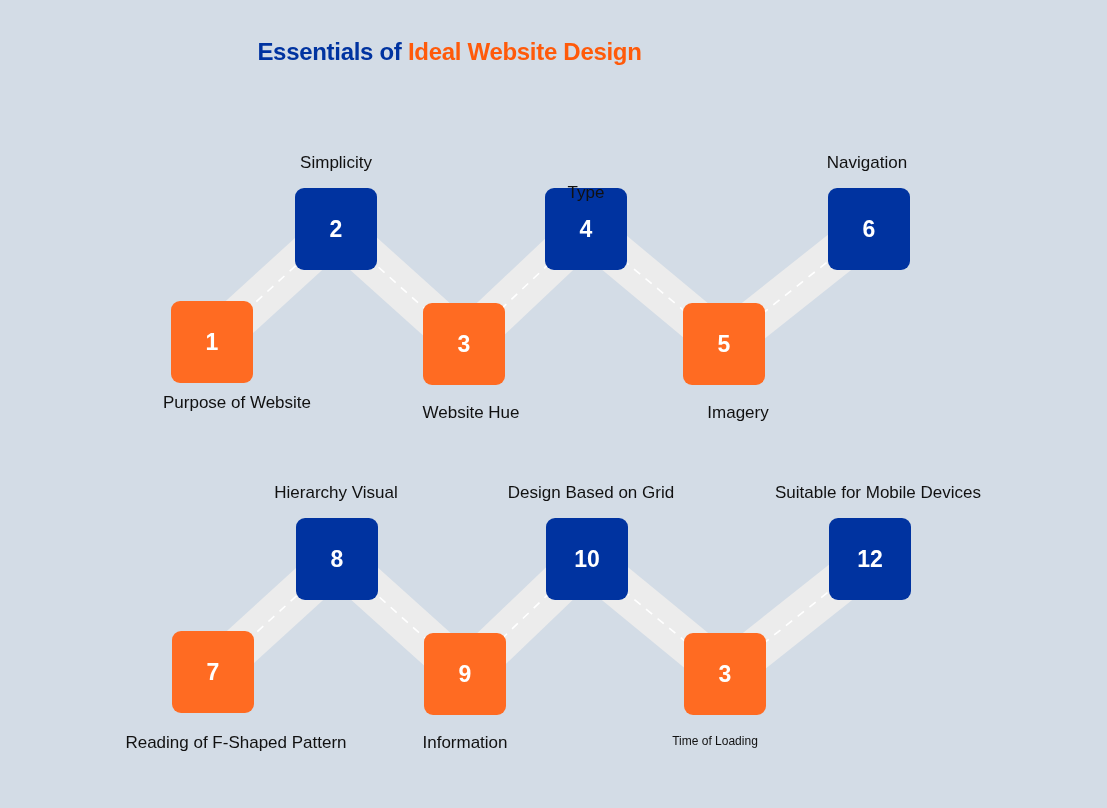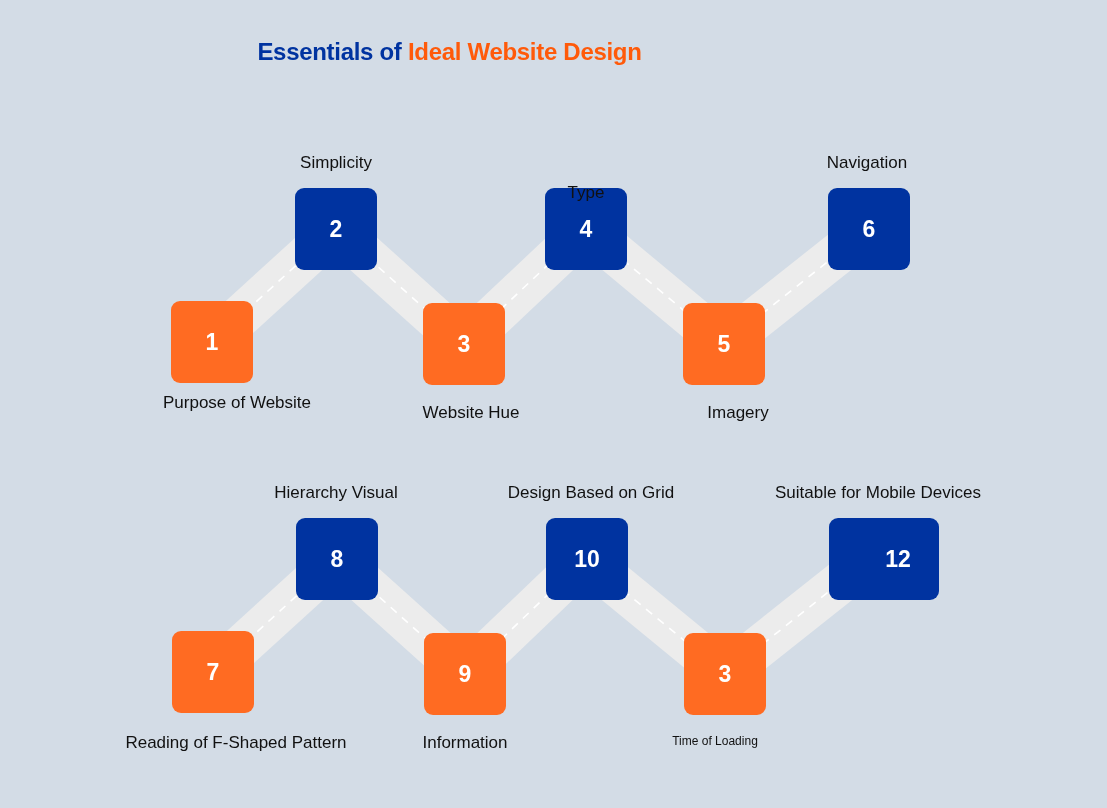"12" div.node { padding-left: 28px -> none }
